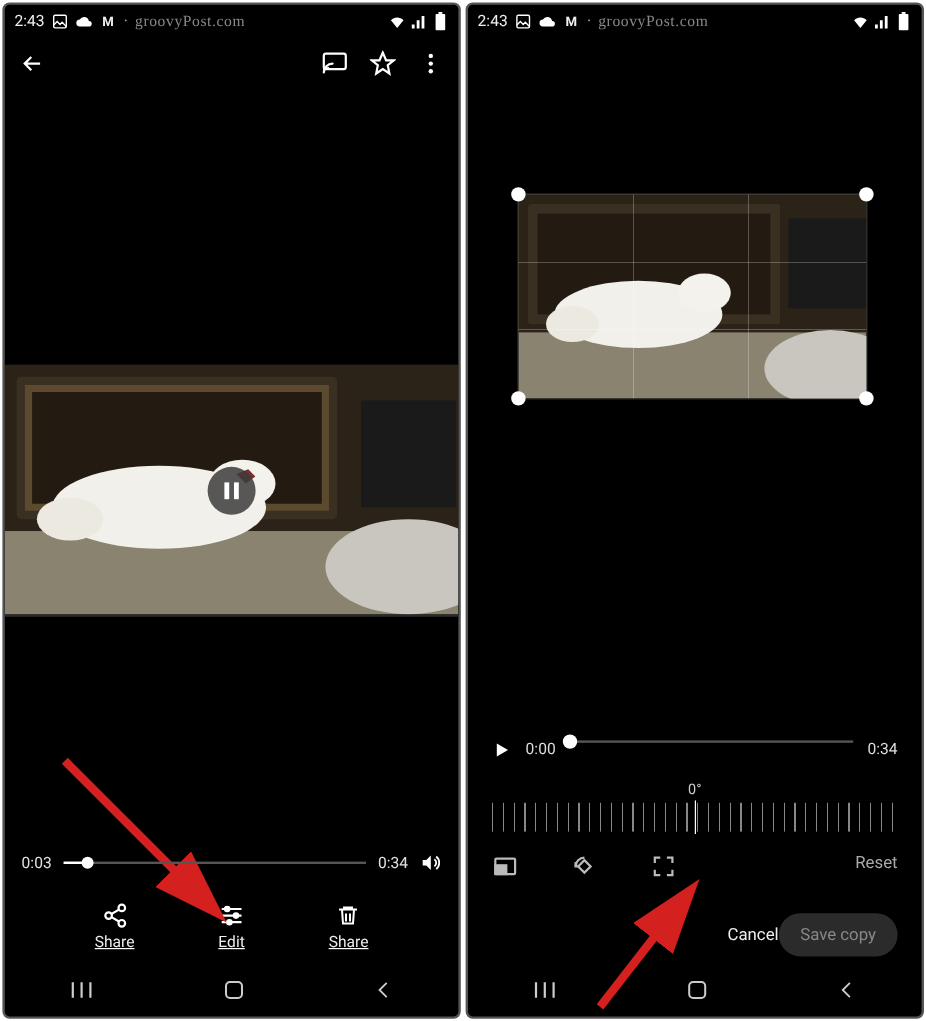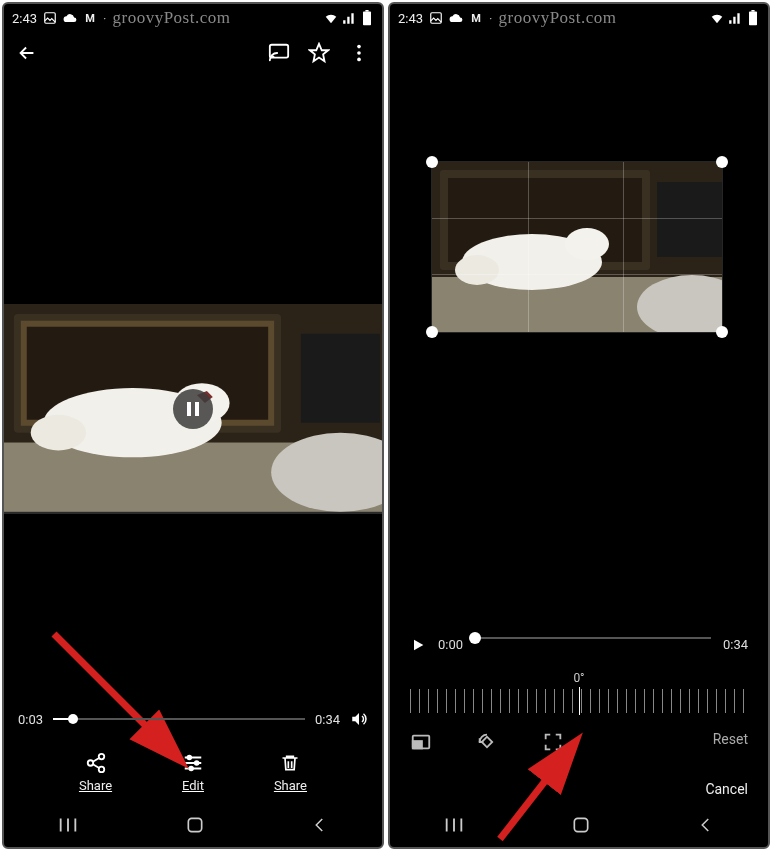"groovyPost.com" .watermark { font-size: 17px -> 13px }
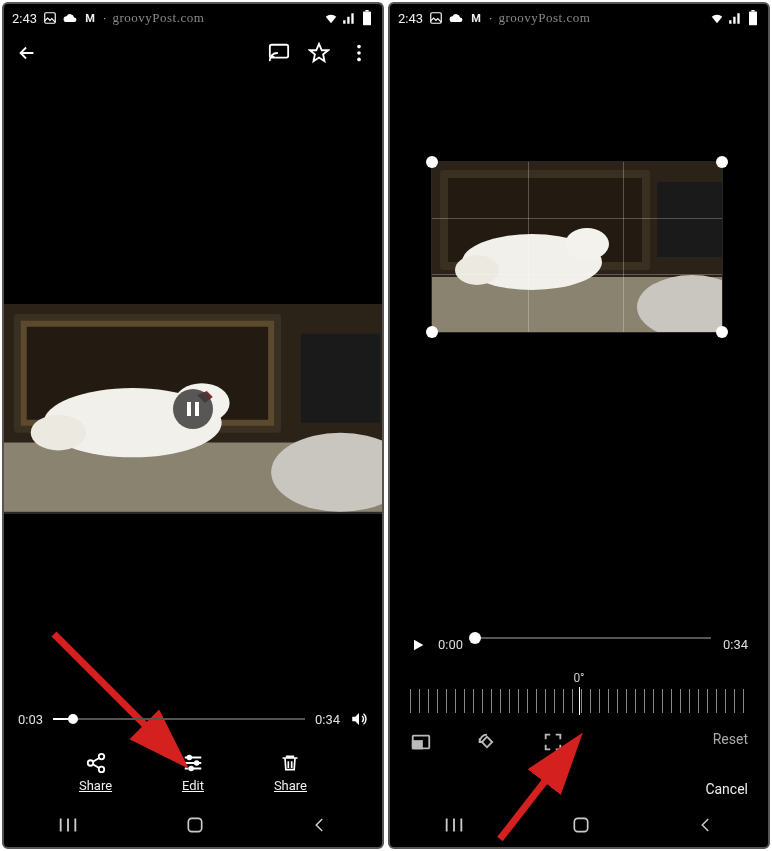"Save copy" span.savecopy { html: none -> <span>Save copy</span> }
